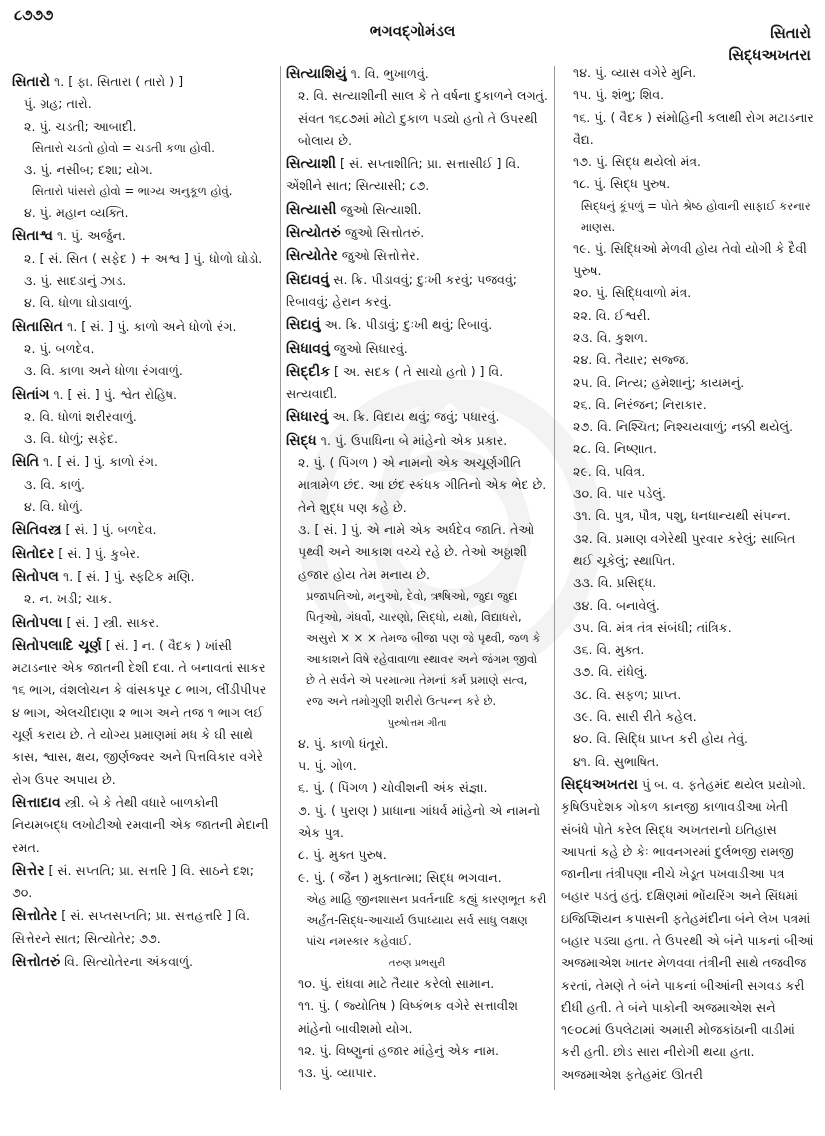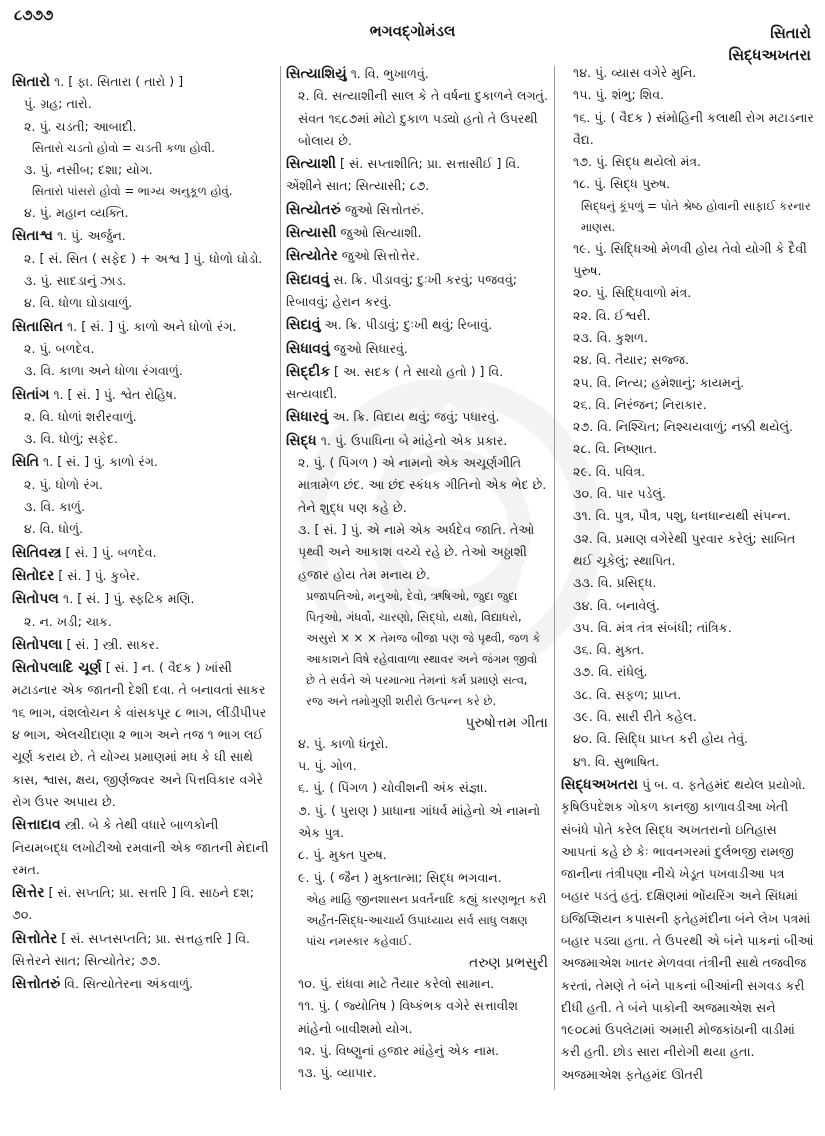"સિત્યોતરું જુઓ સિત્તોતરું." div.entry { order: before "સિત્યાસી જુઓ સિત્યાશી." -> after "સિત્યાસી જુઓ સિત્યાશી." }
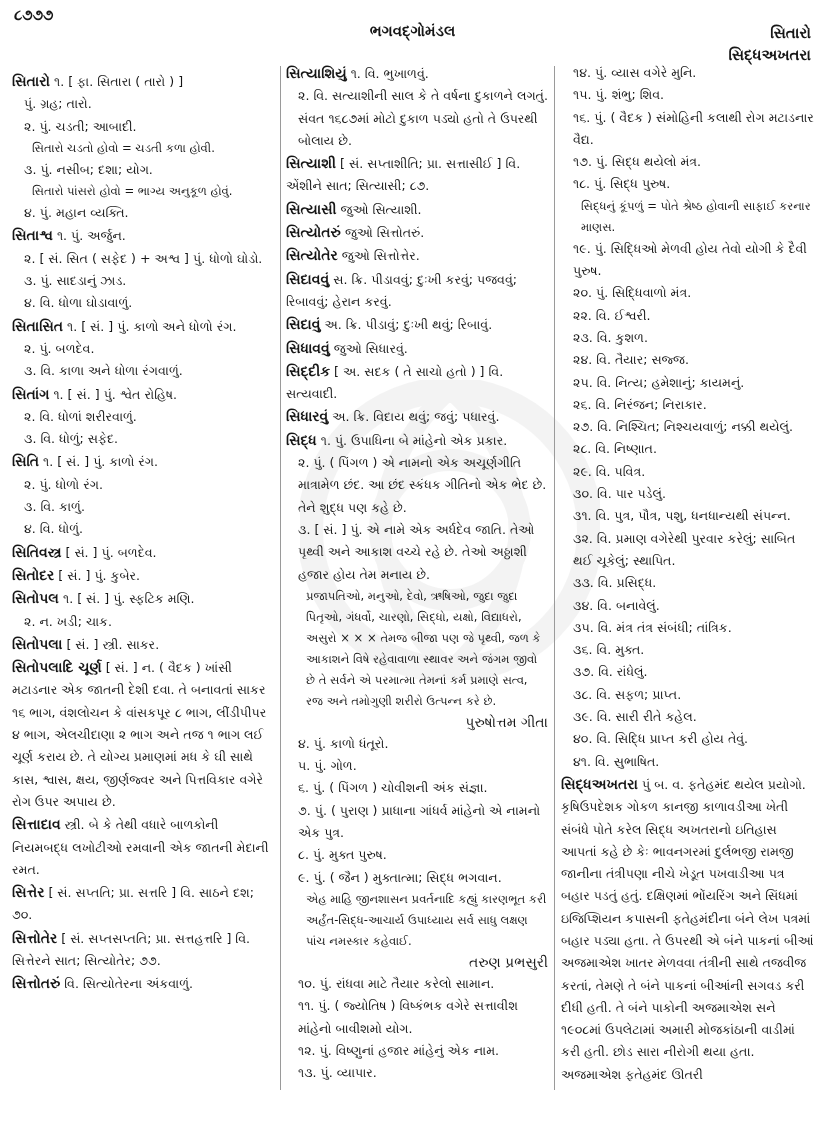"૨. પું. ધોળો રંગ." div.sense { html: <div>૨. પું. ધોળો રંગ.</div> -> none }
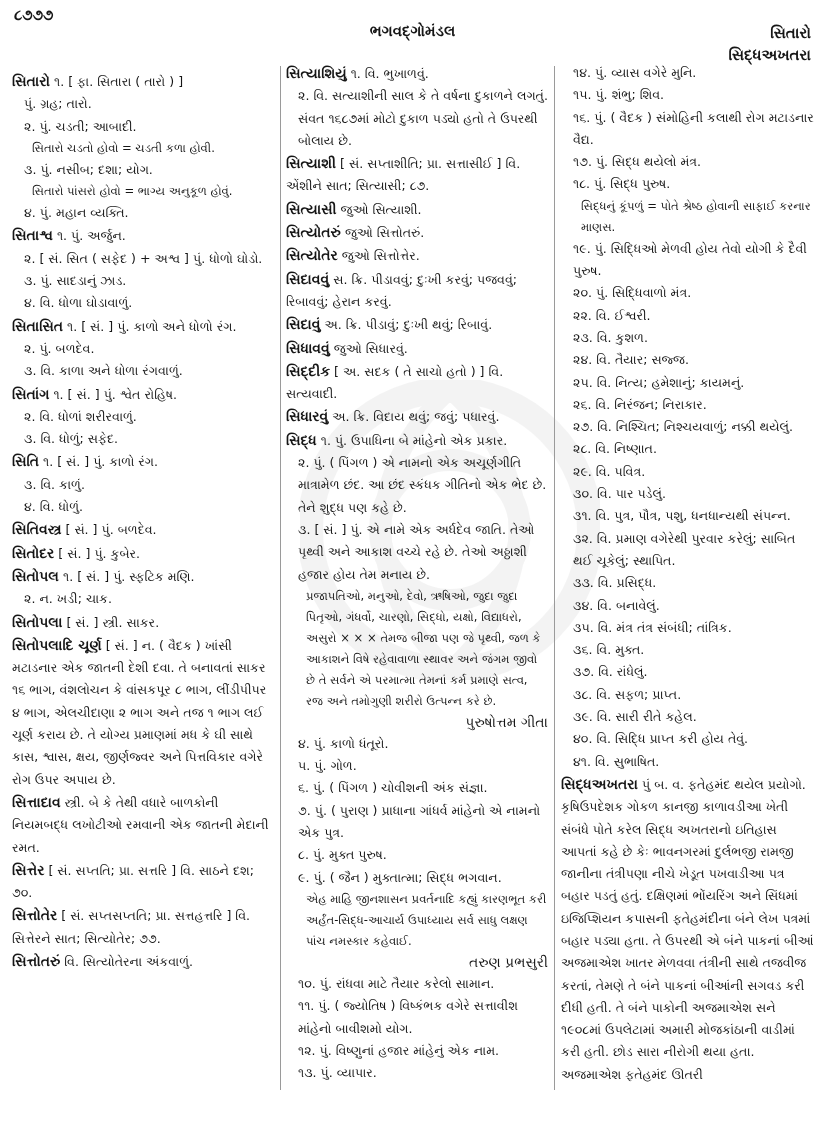"પુરુષોત્તમ ગીતા" .quote-src { font-size: 14px -> 10px; text-align: right -> center }
